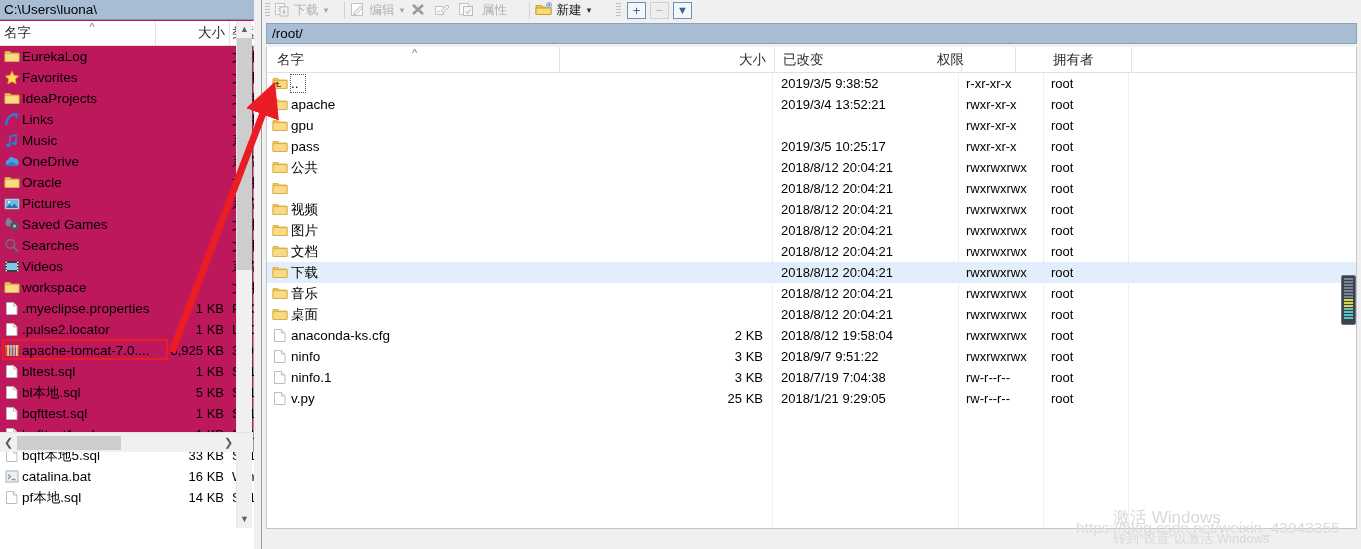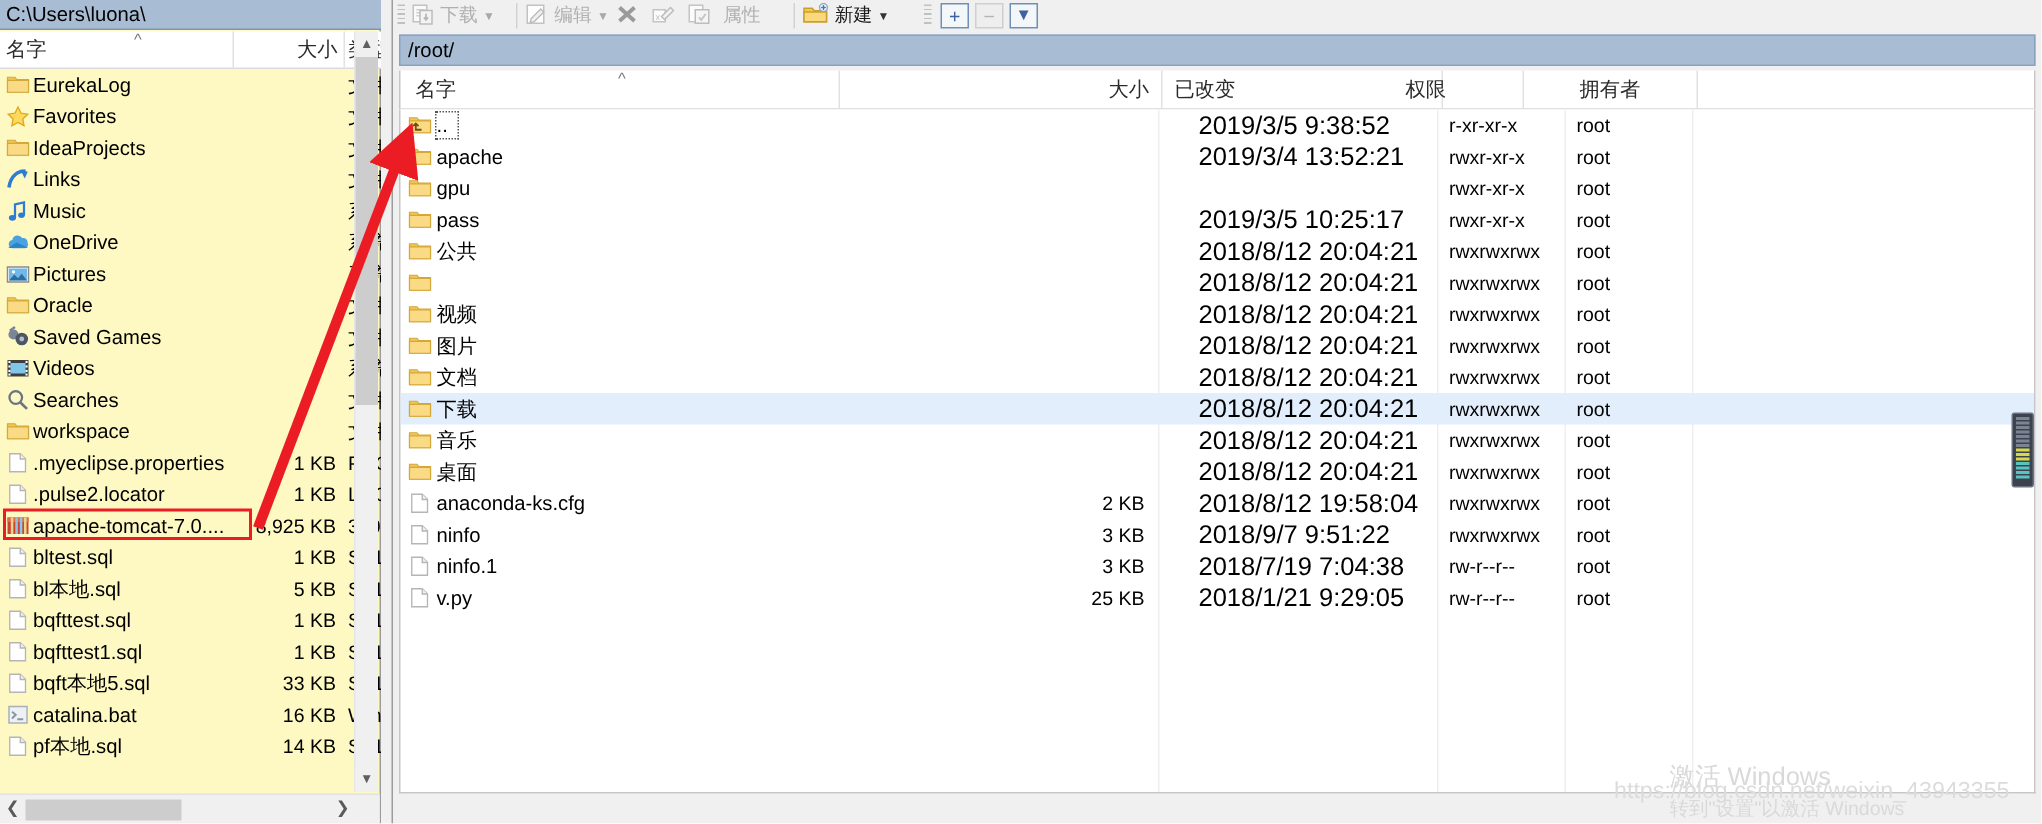"C:\Users\luona\" .left-pane { background: #fef9c3 -> #be185d; height: 549px -> 452px }
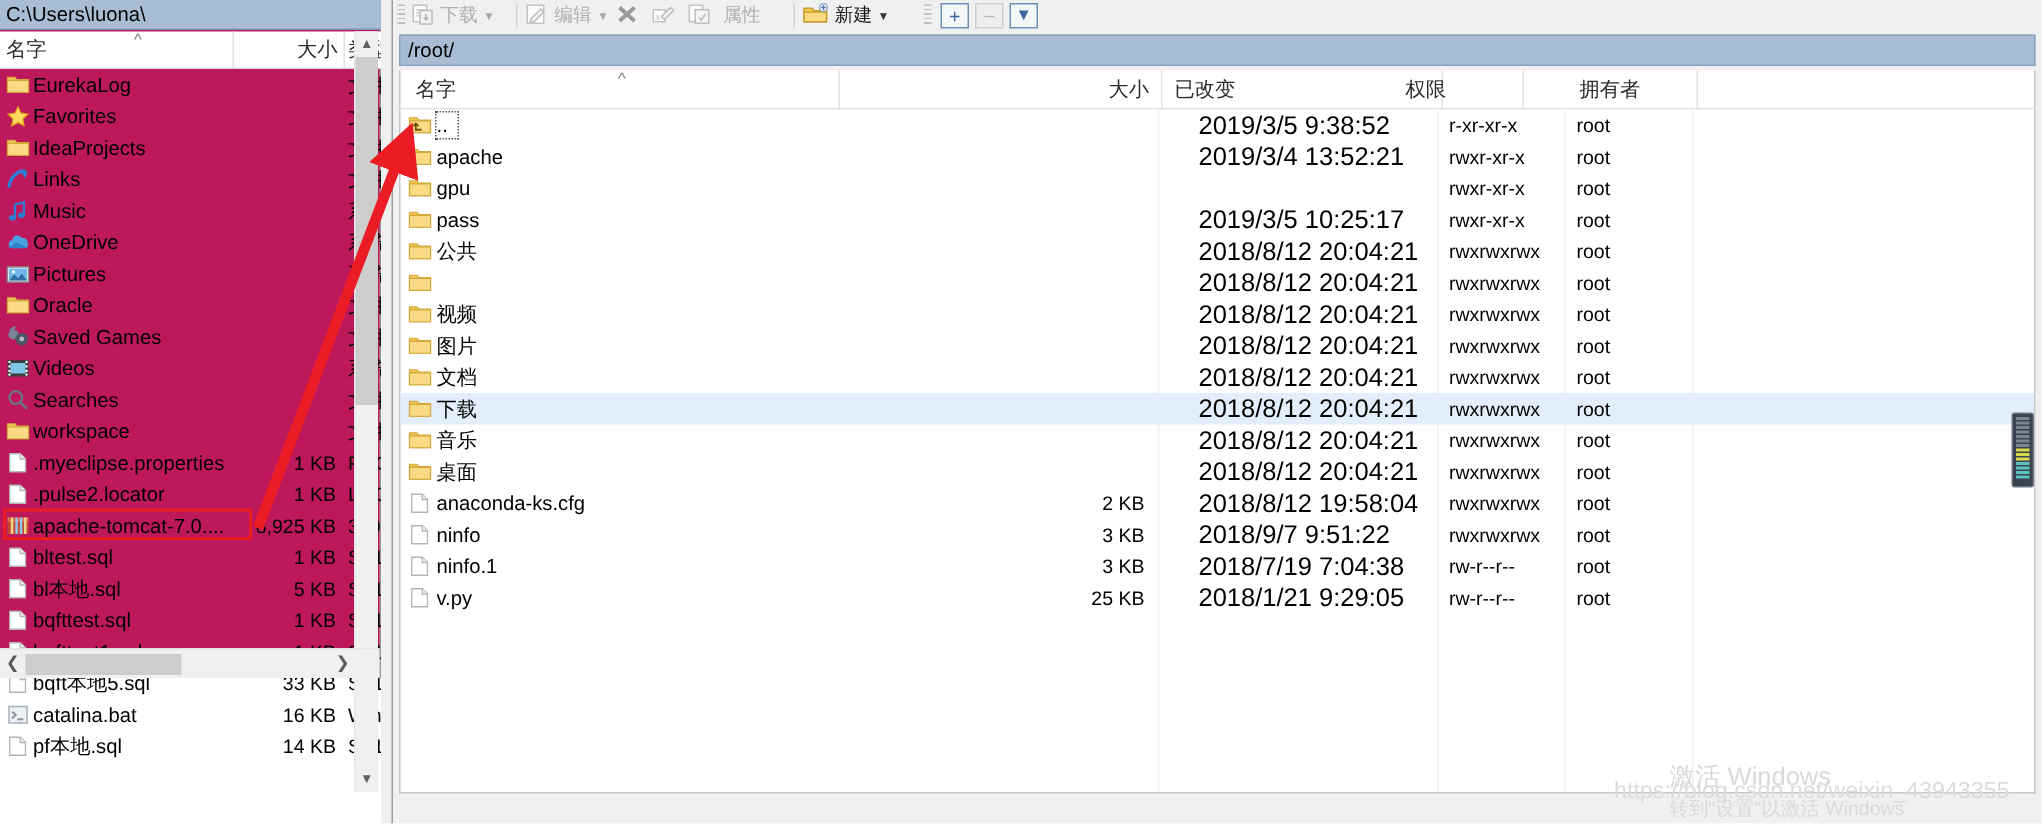"2019/3/5 9:38:52" .rc-mod { font-size: 17px -> 13px; left: 532px -> 514px }
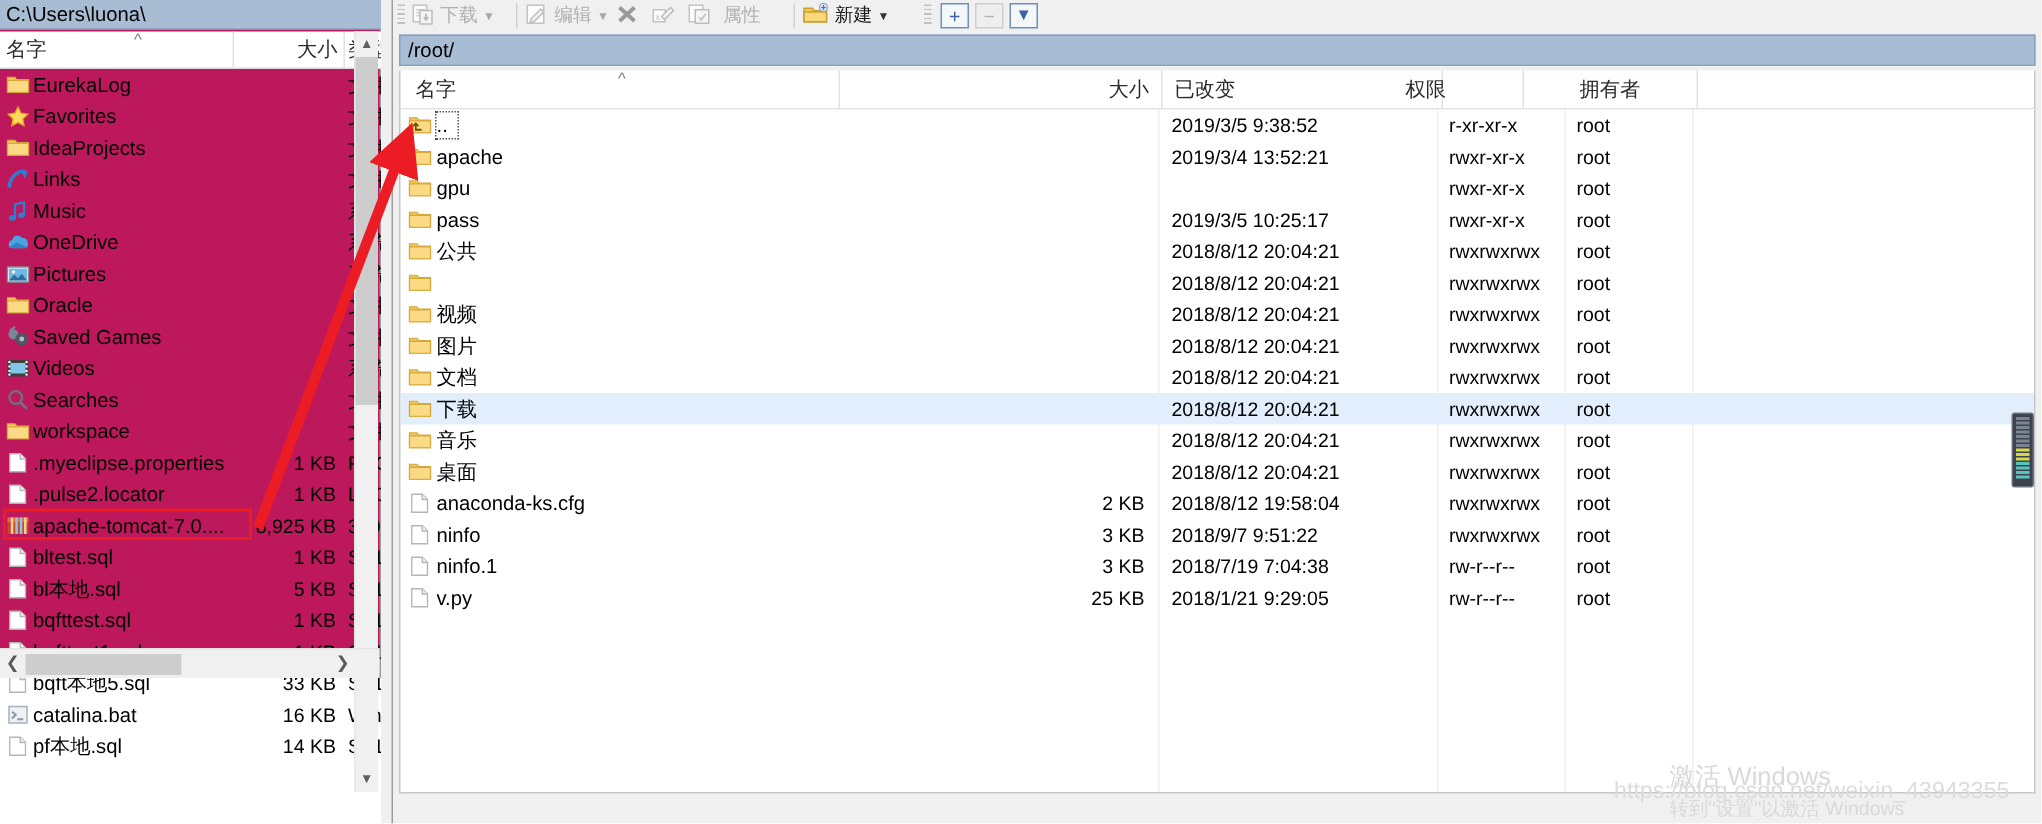"Pictures" div.lrow { order: before "Oracle" -> after "Oracle" }
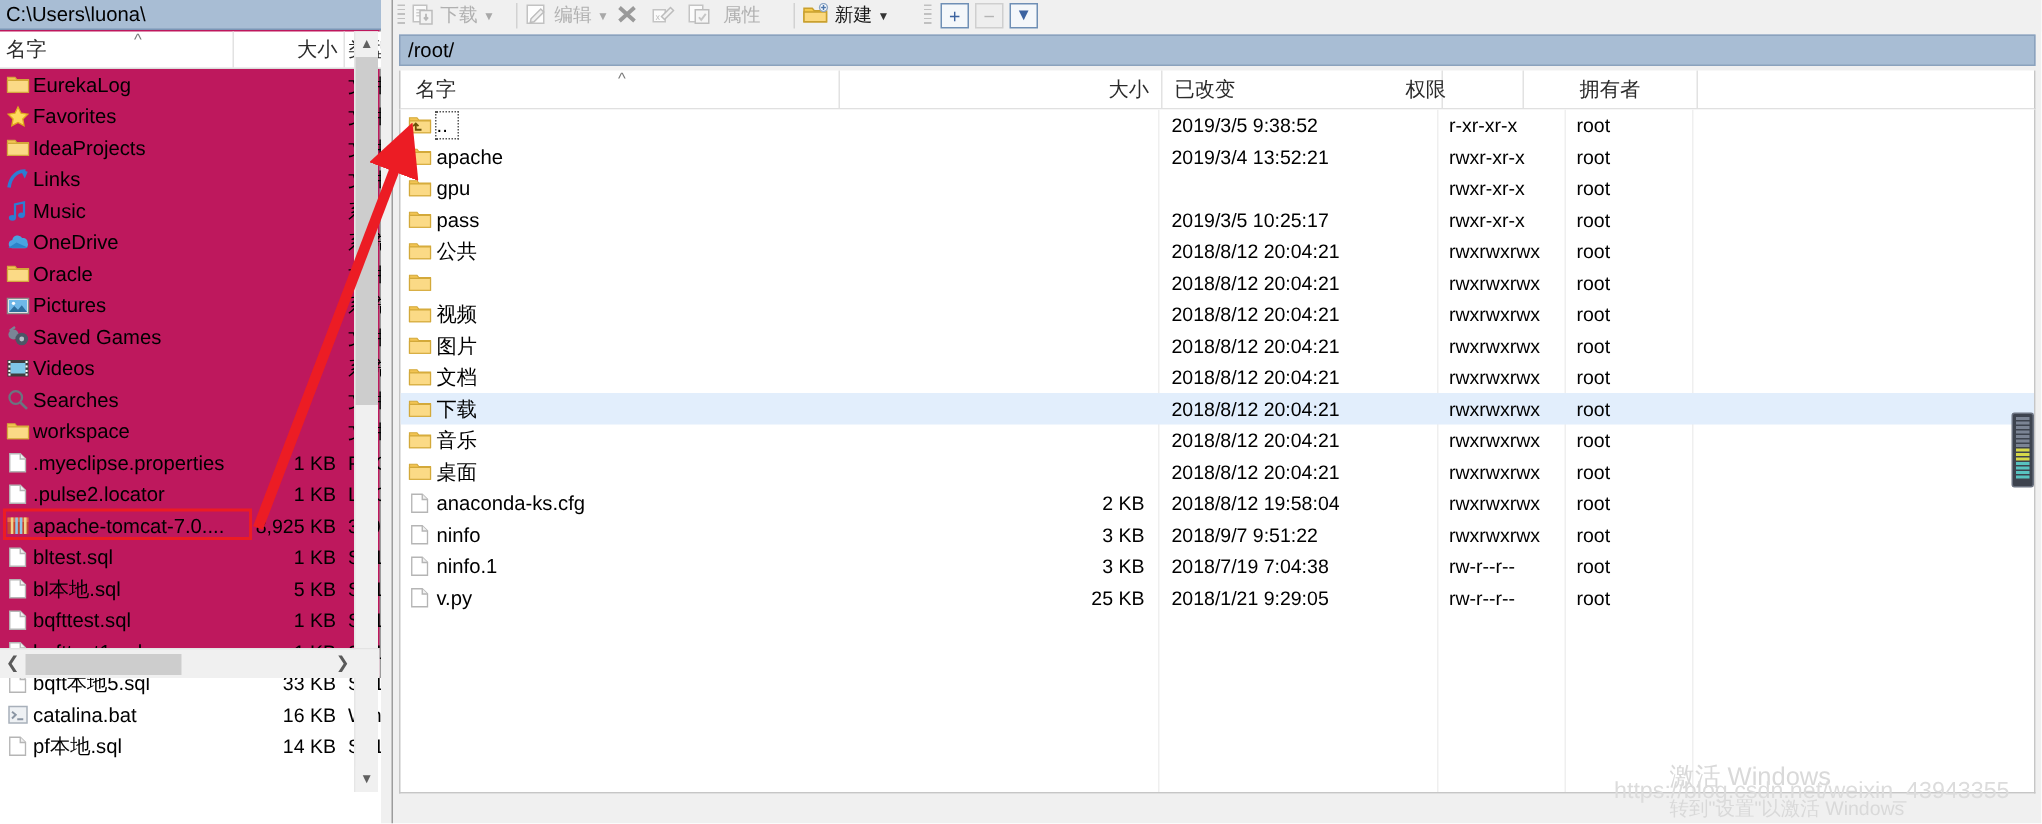"Videos" div.lrow { order: before "Searches" -> after "Searches" }
